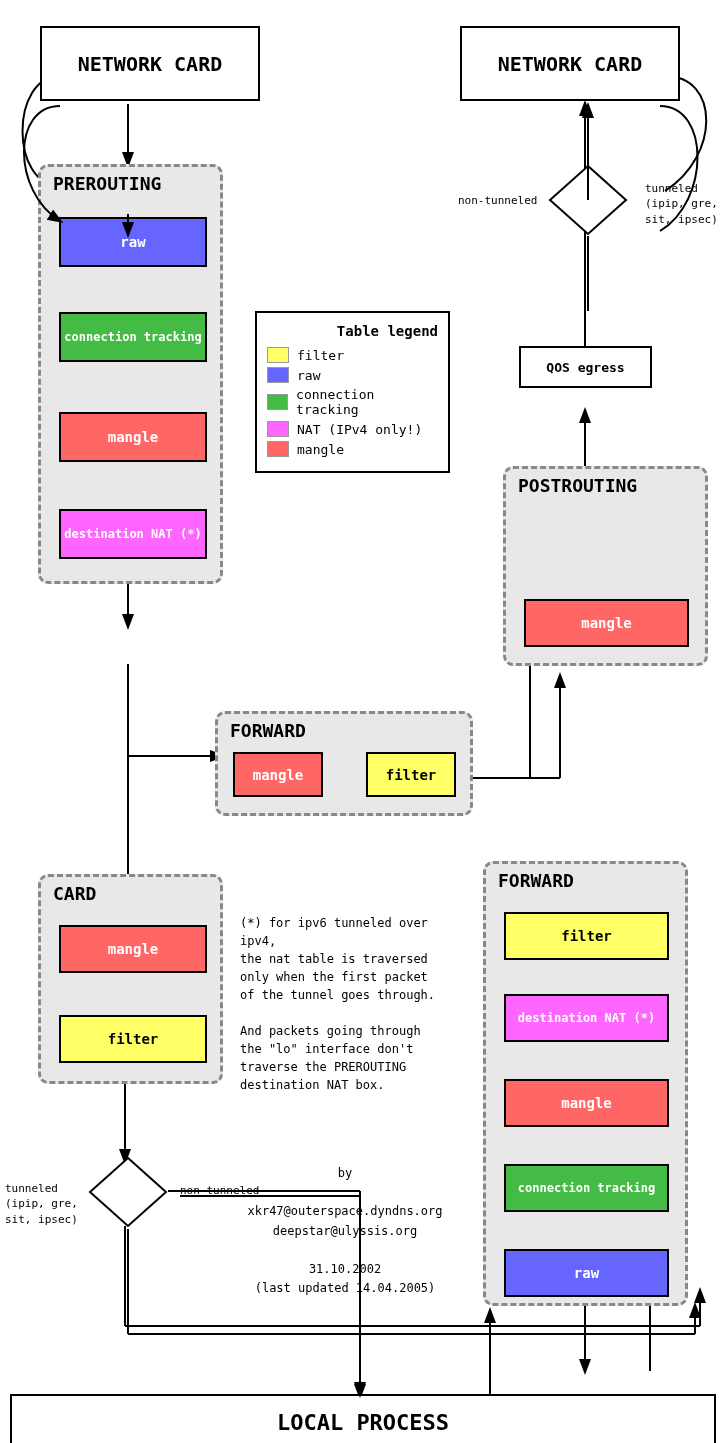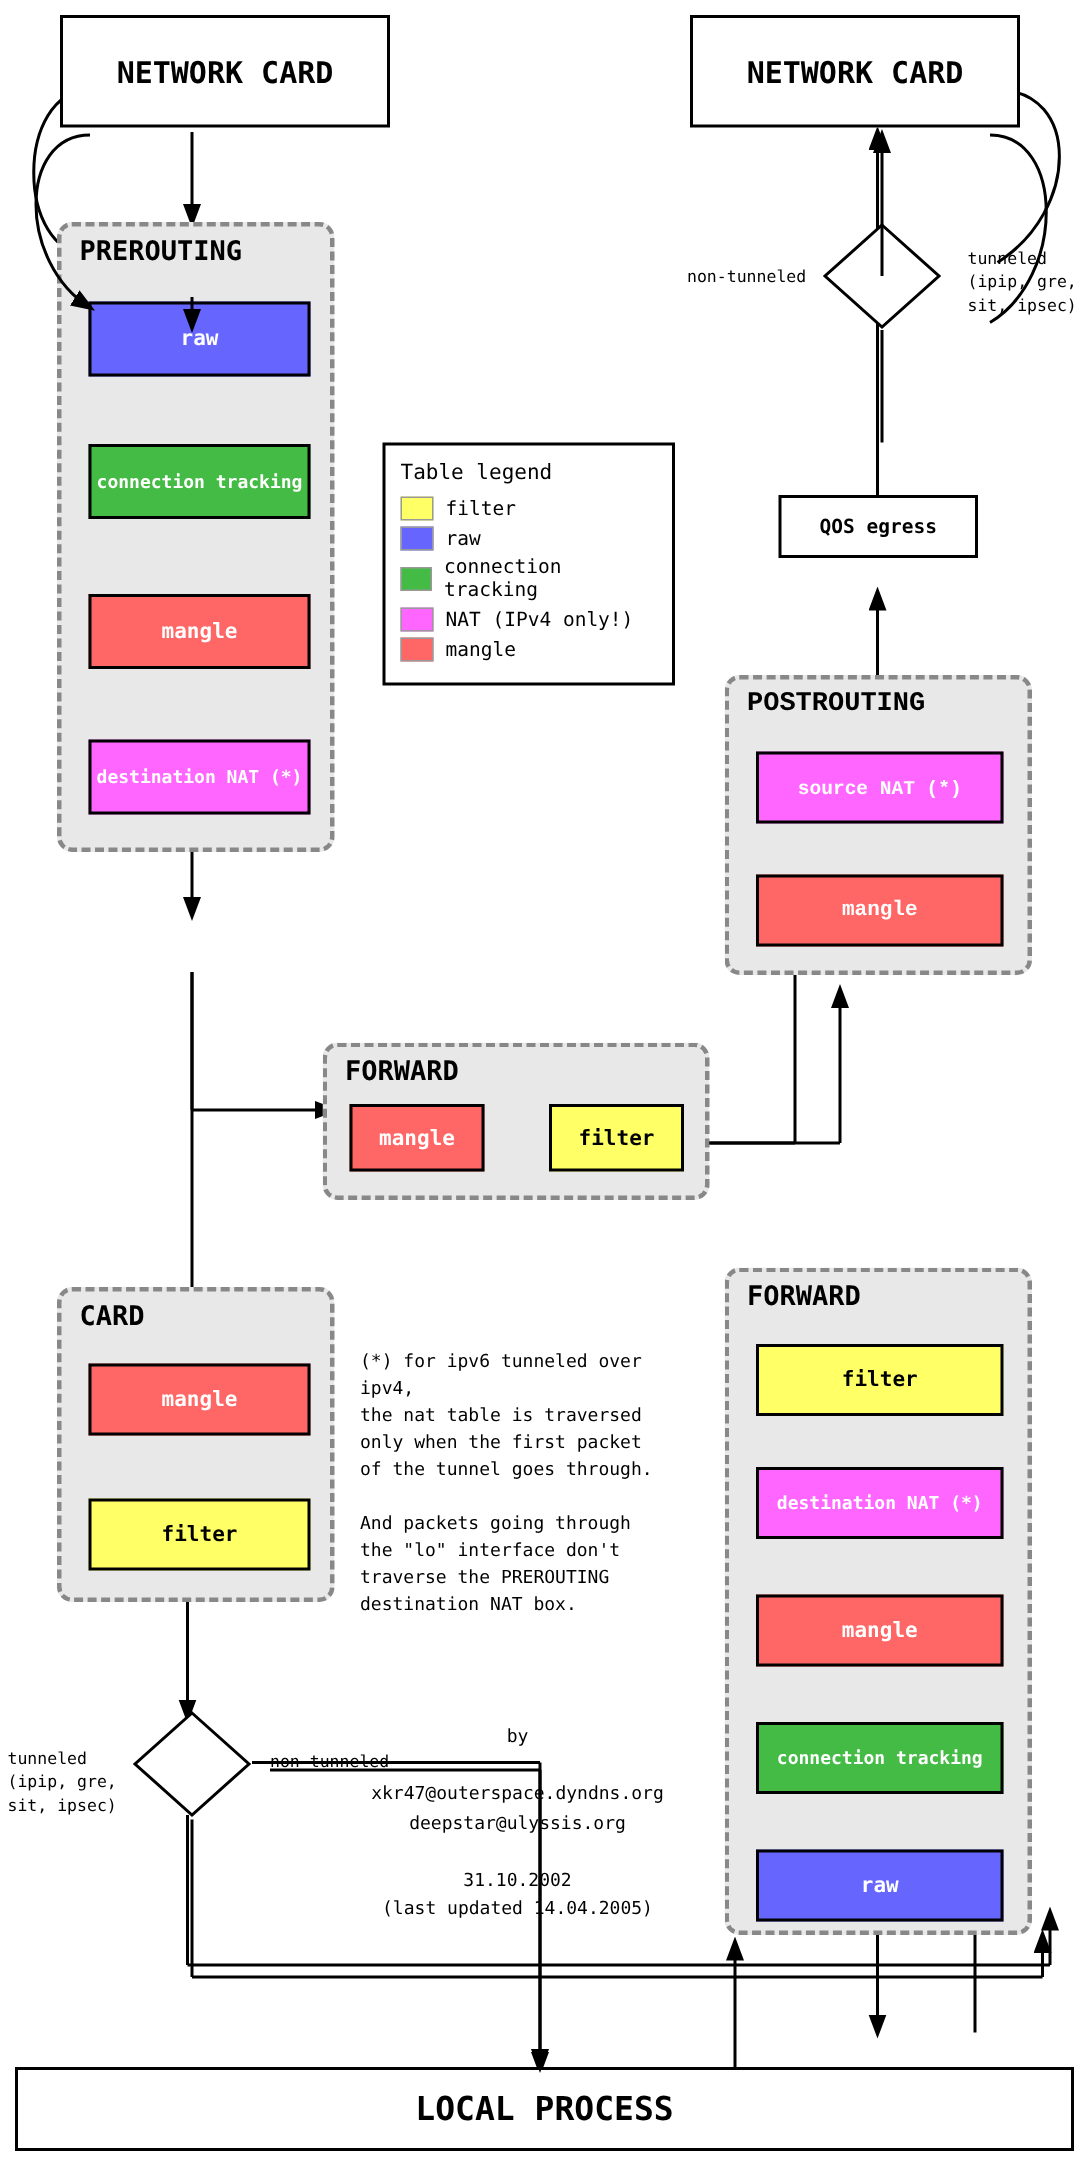"NETWORK CARD" .diagram { margin-top: none -> 16px }
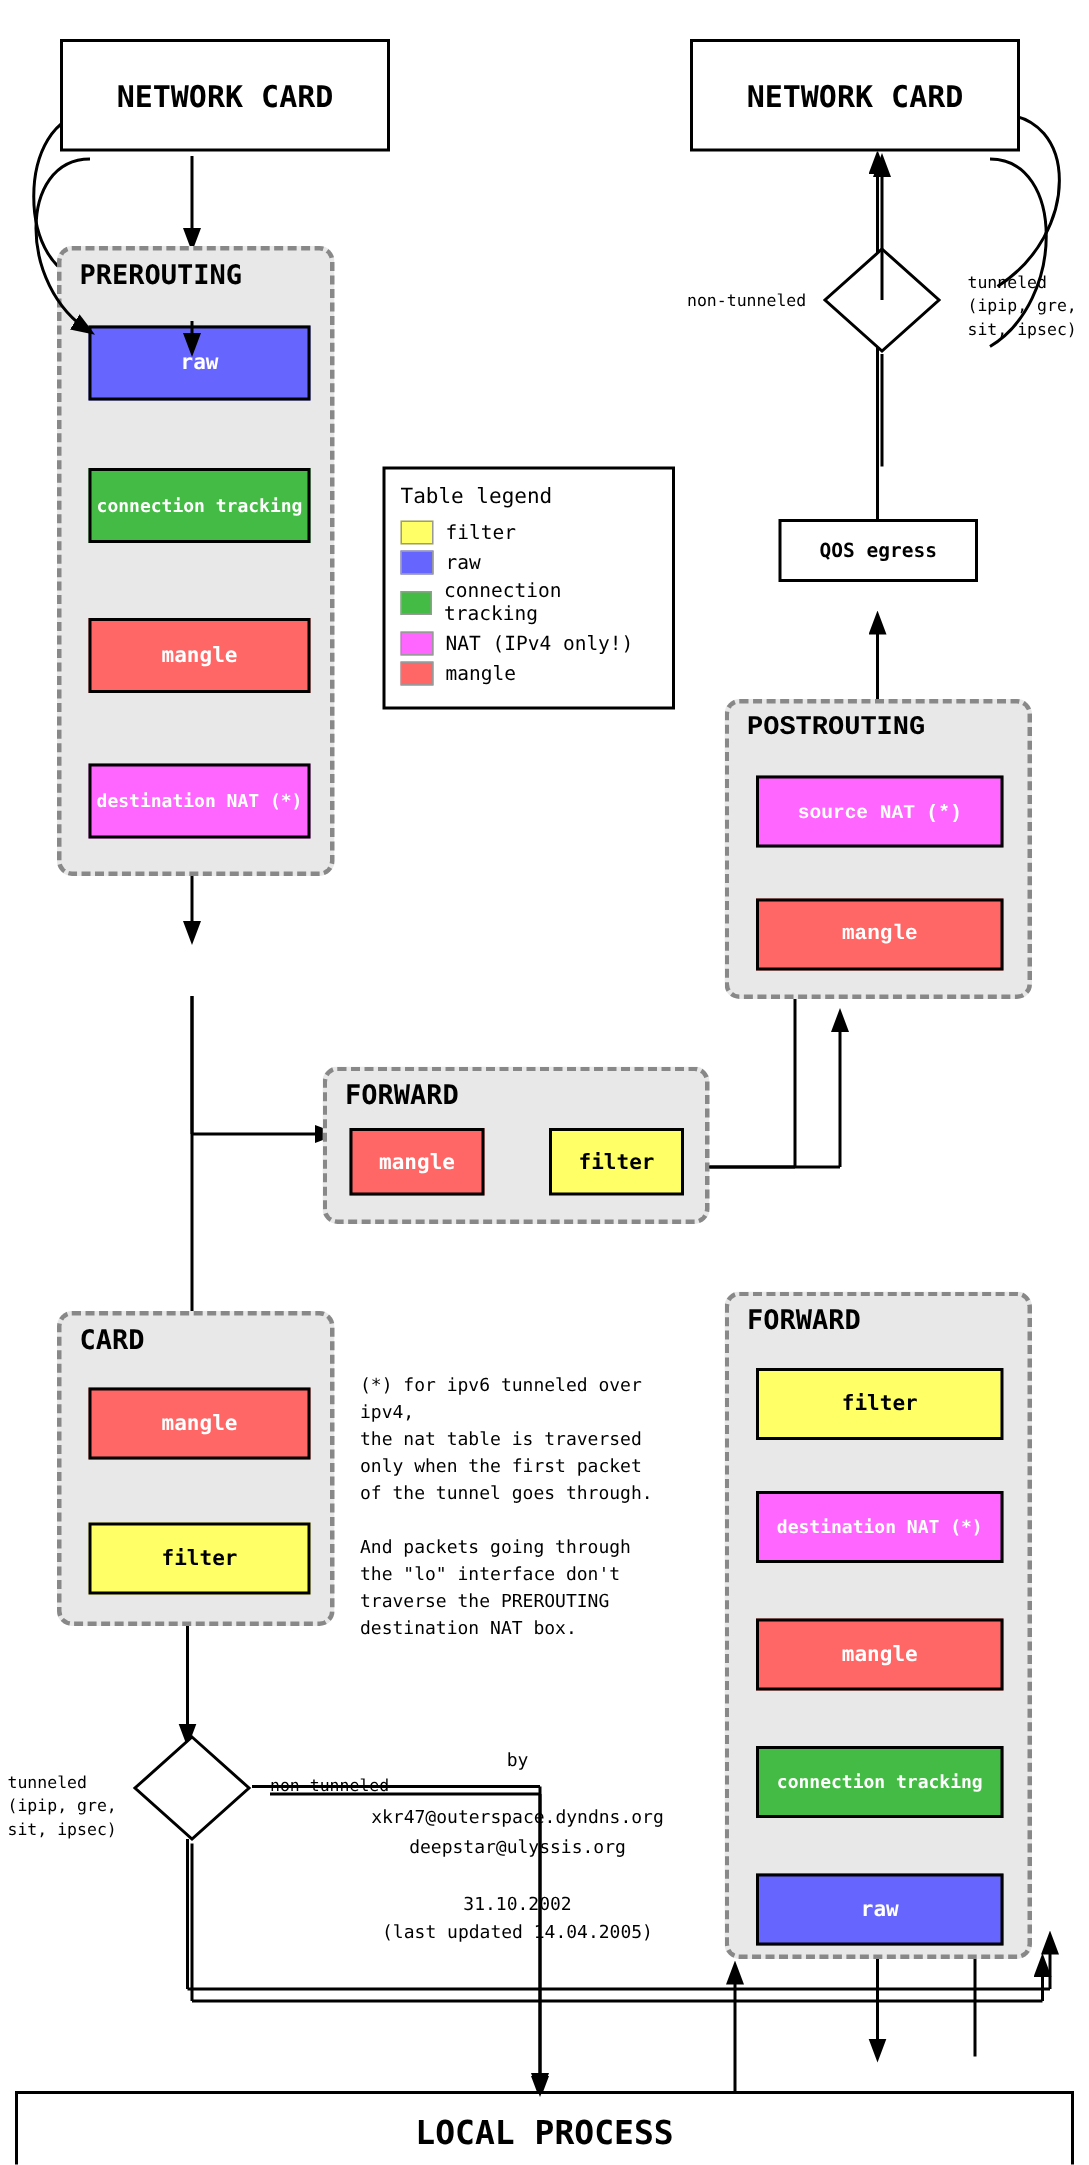"Table legend" .legend-title { font-weight: normal -> bold; text-align: left -> right }
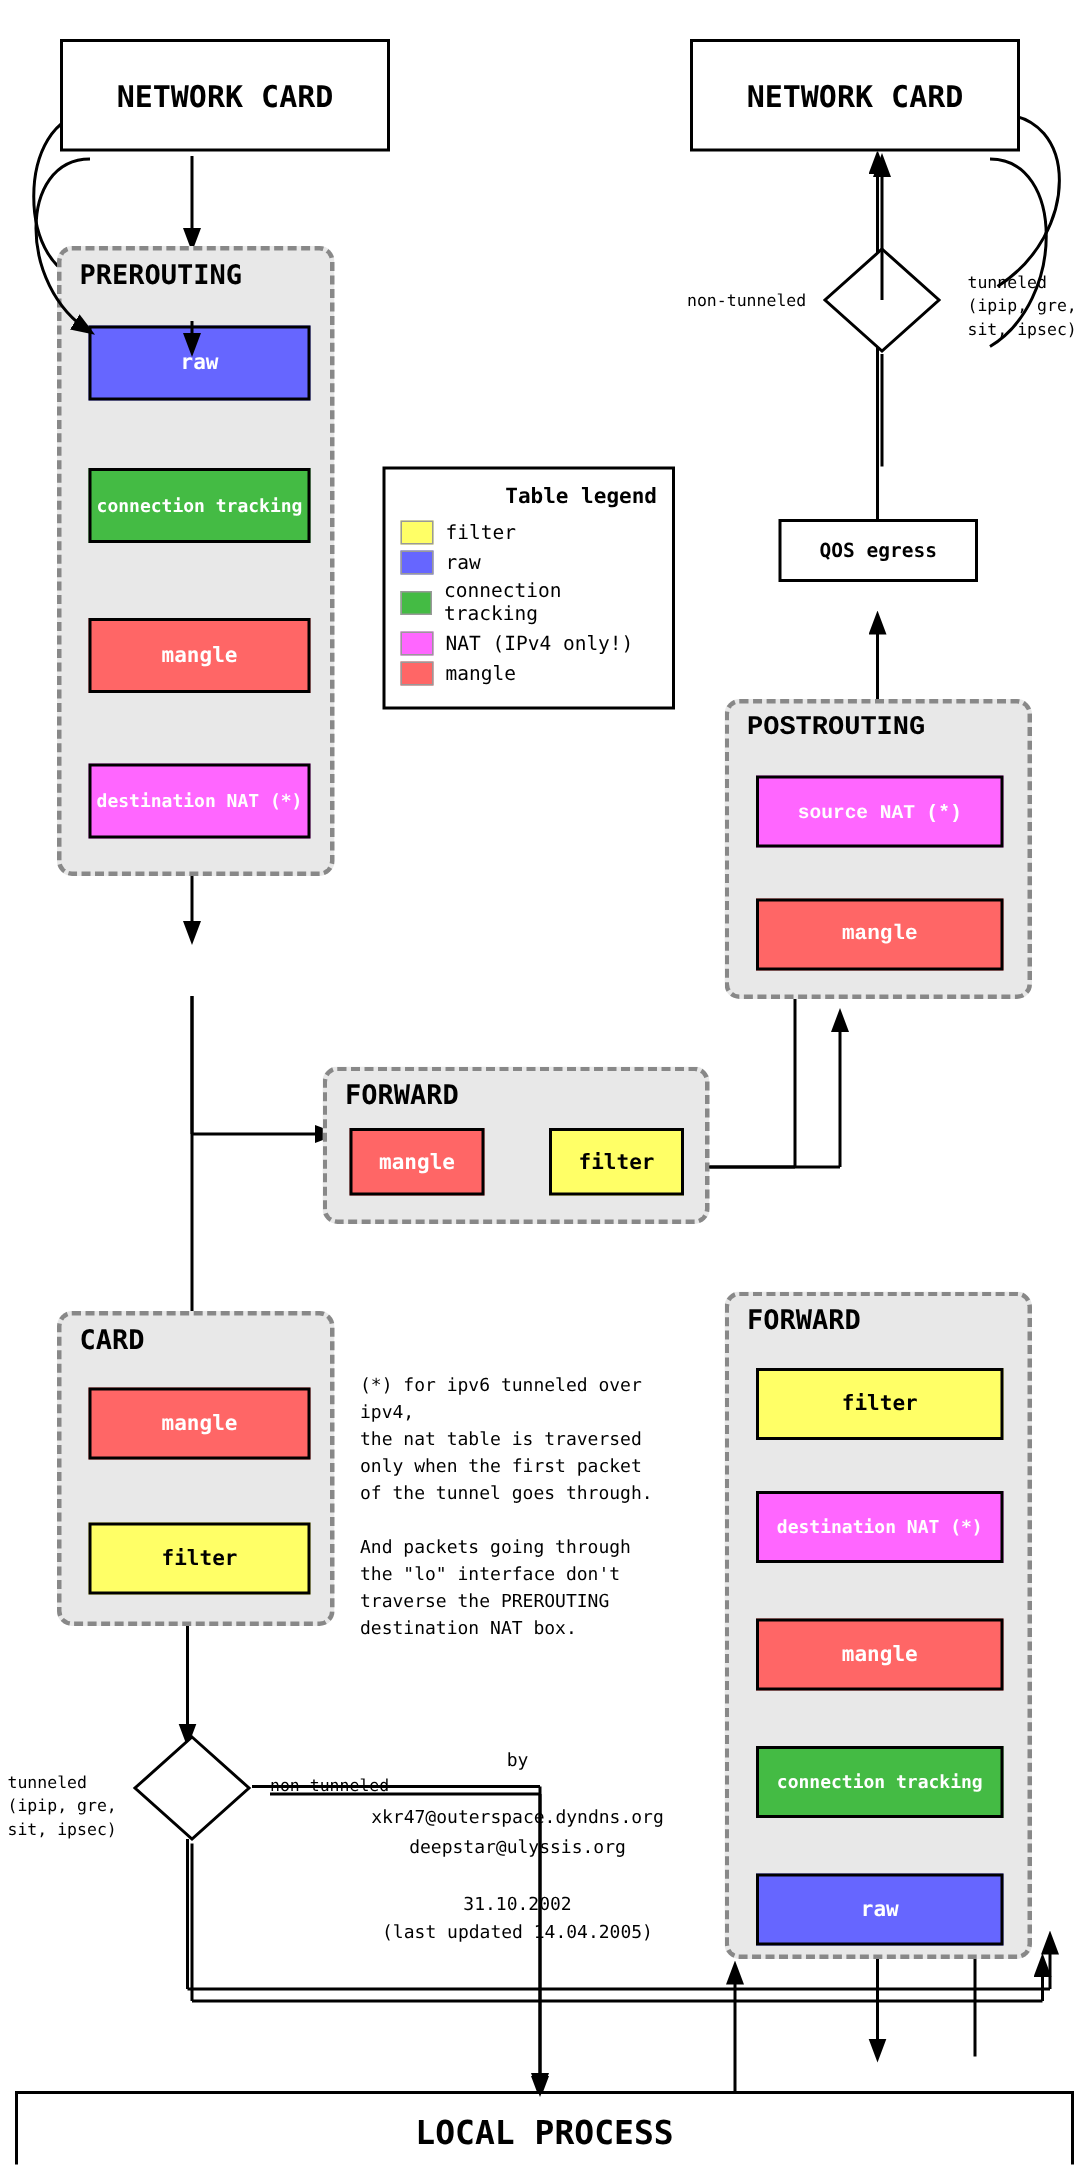"POSTROUTING" div.chain-container { font-family: Liberation Mono, monospace -> none; left: 483px -> 503px }
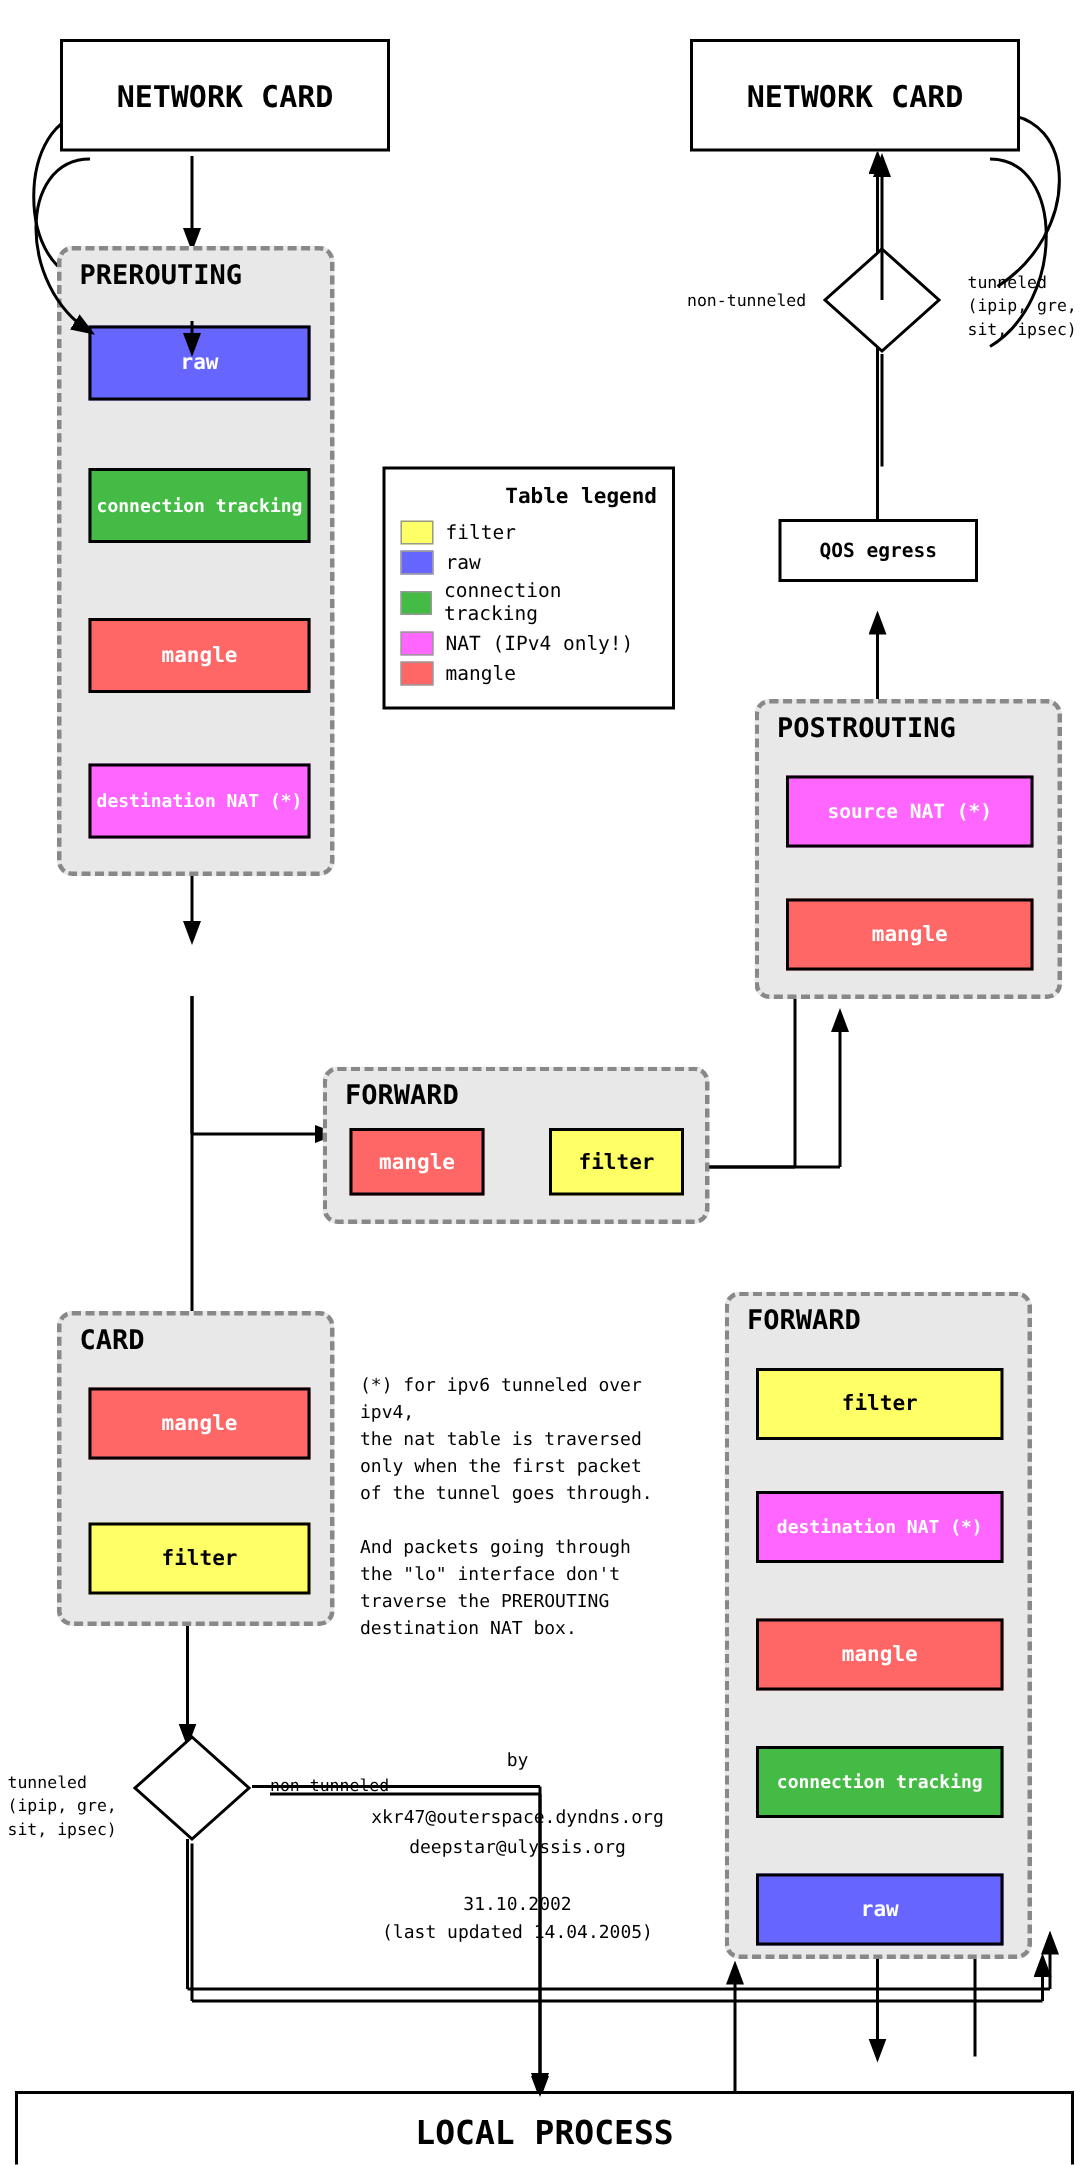"source NAT (*)" div.box { html: <div> <span>source NAT (*)</span> </div> -> none }
